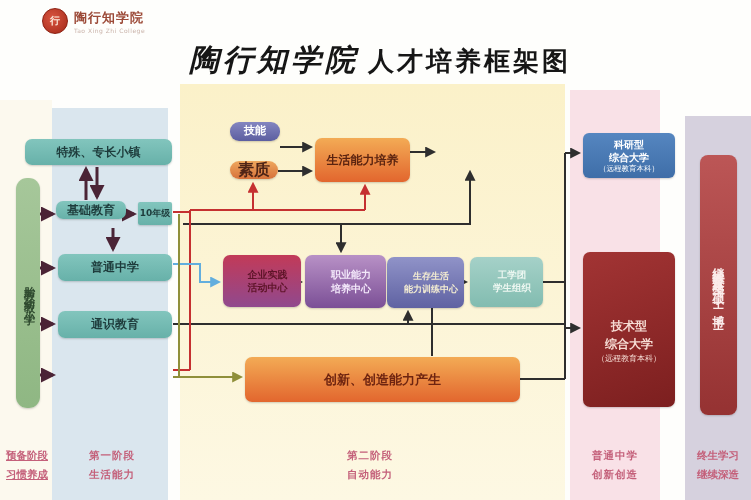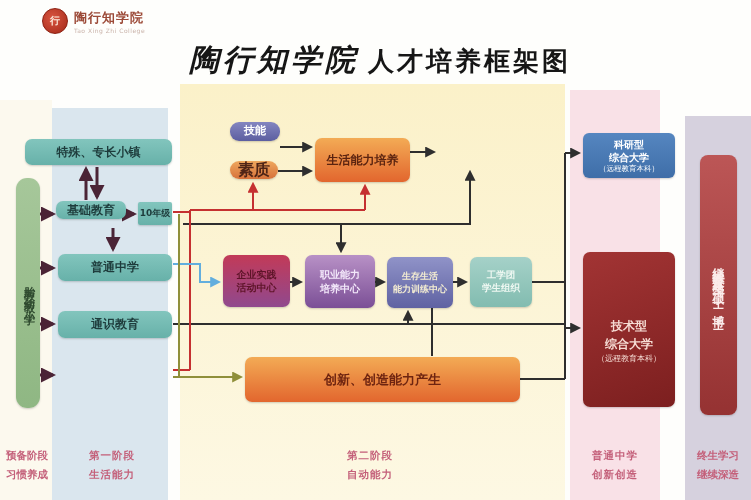"企业实践" .two-line { padding-left: none -> 11px }
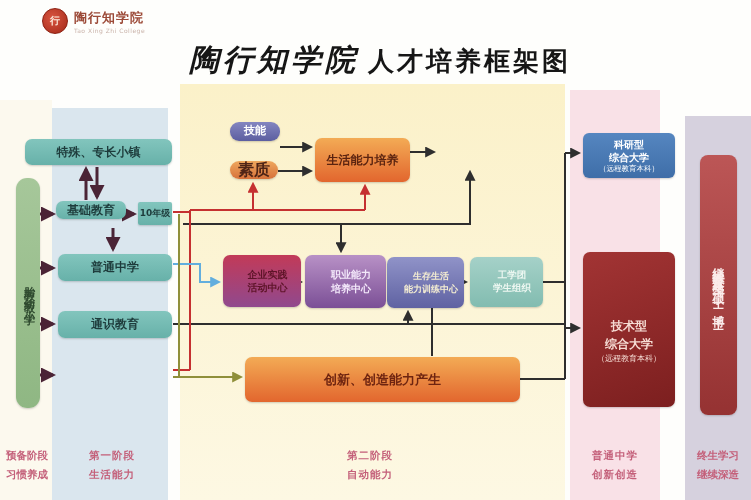"预备阶段" div.stage-label { text-decoration: none -> underline }
